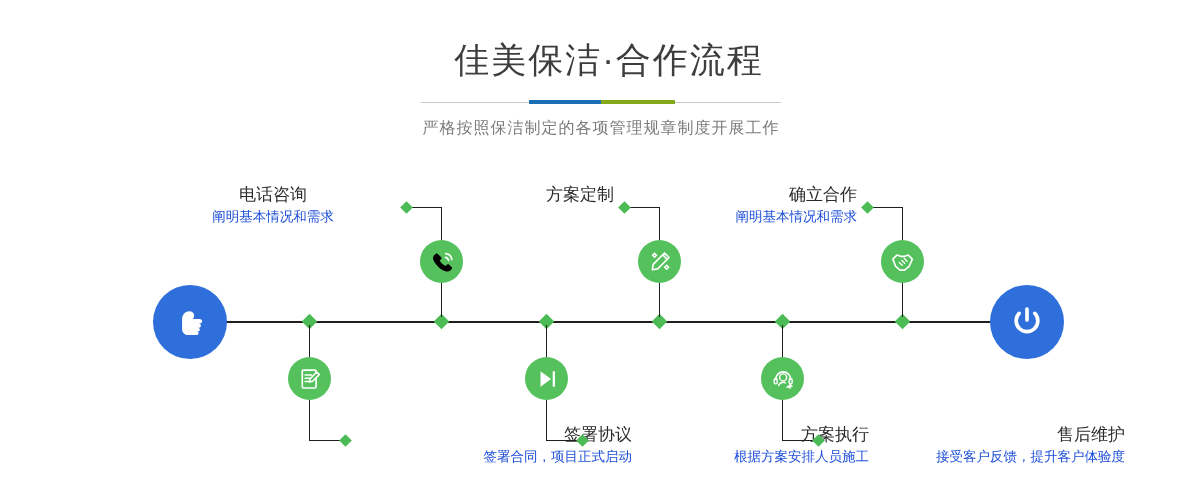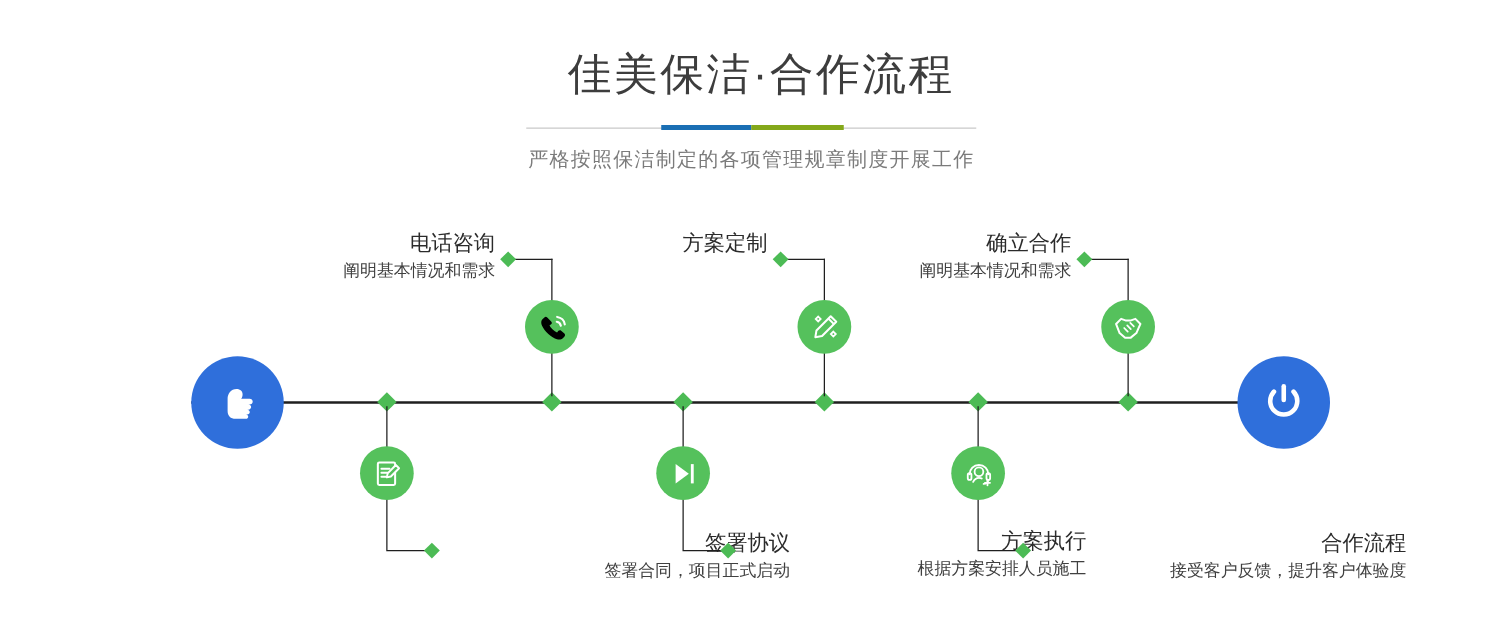"电话咨询" div.lbl { text-align: none -> center }
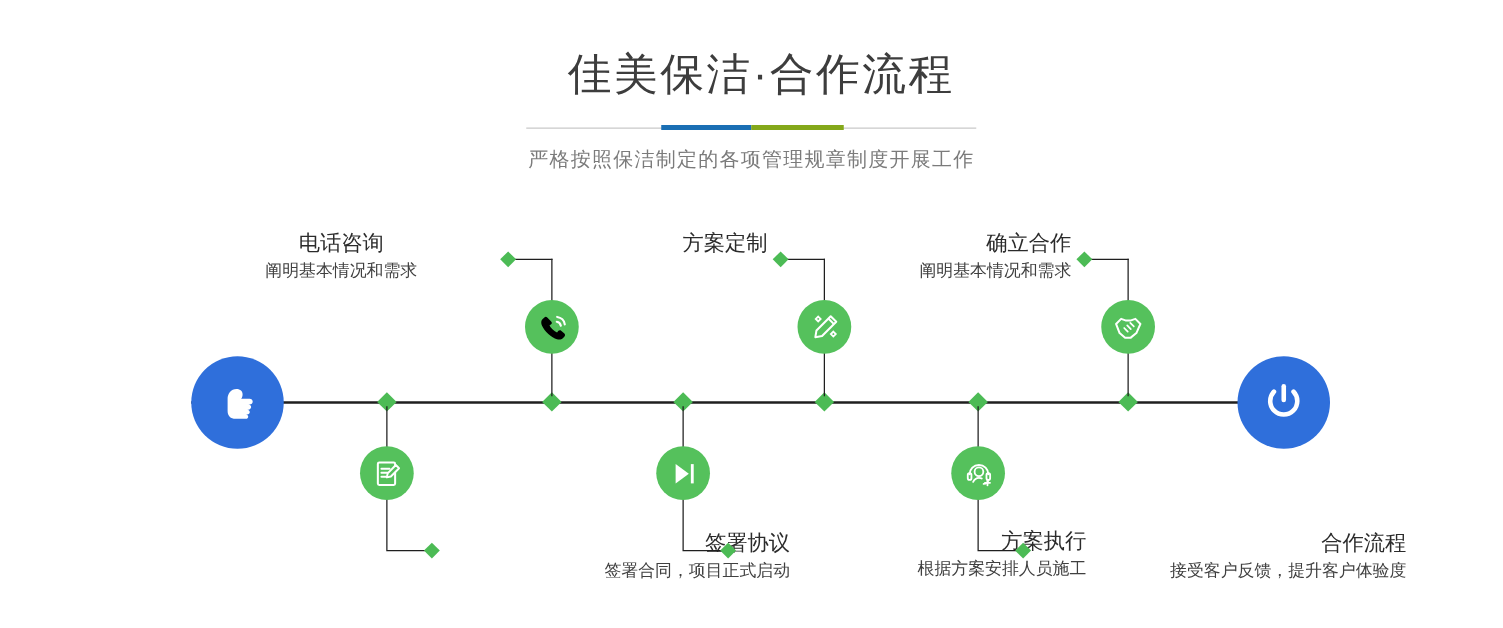"阐明基本情况和需求" .lbl .d { color: #404040 -> #1d4ed8 }
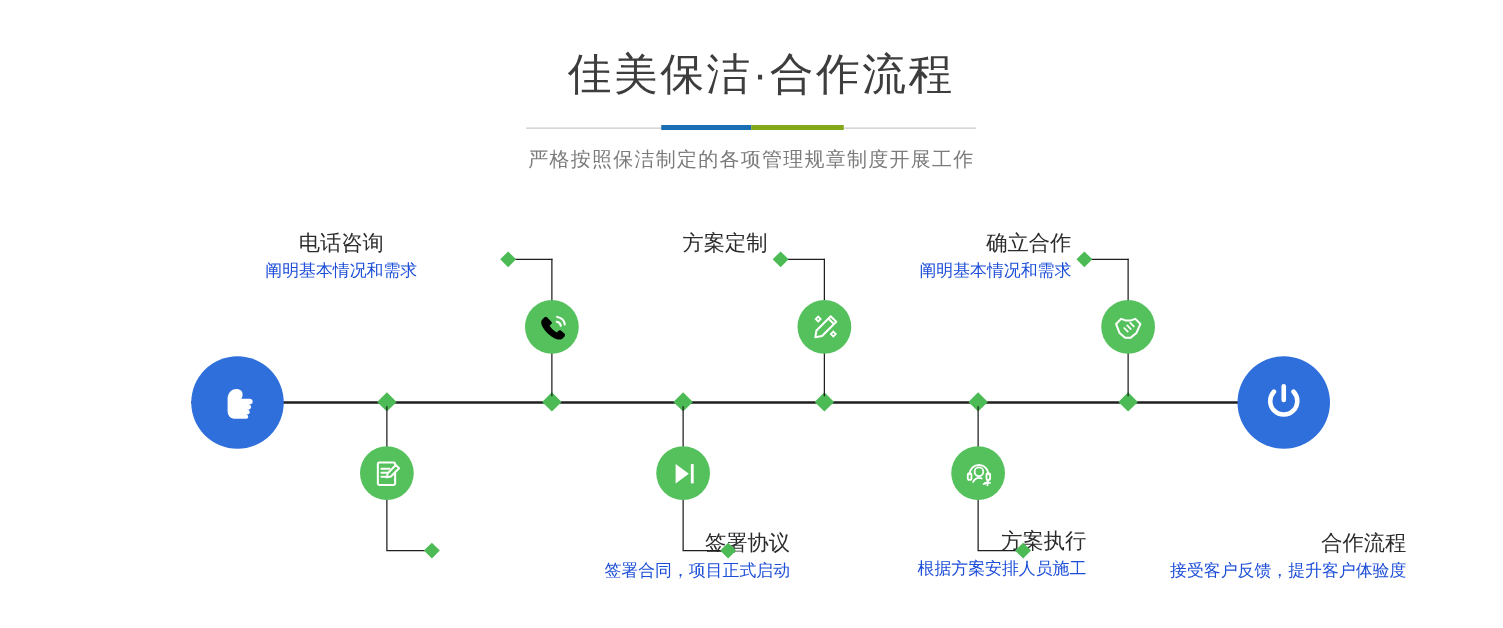"方案执行" div.lbl { font-family: Liberation Mono, monospace -> none }
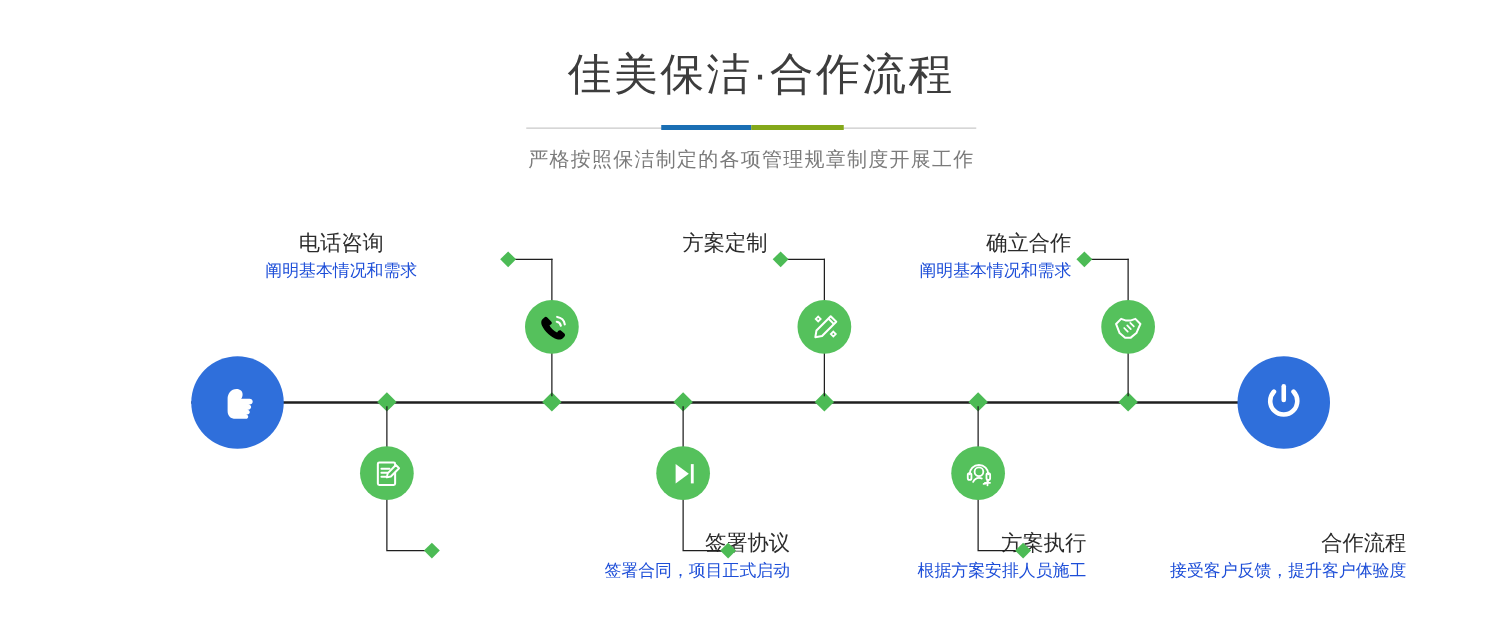"合作流程" div.t { text: 合作流程 -> 售后维护 }
